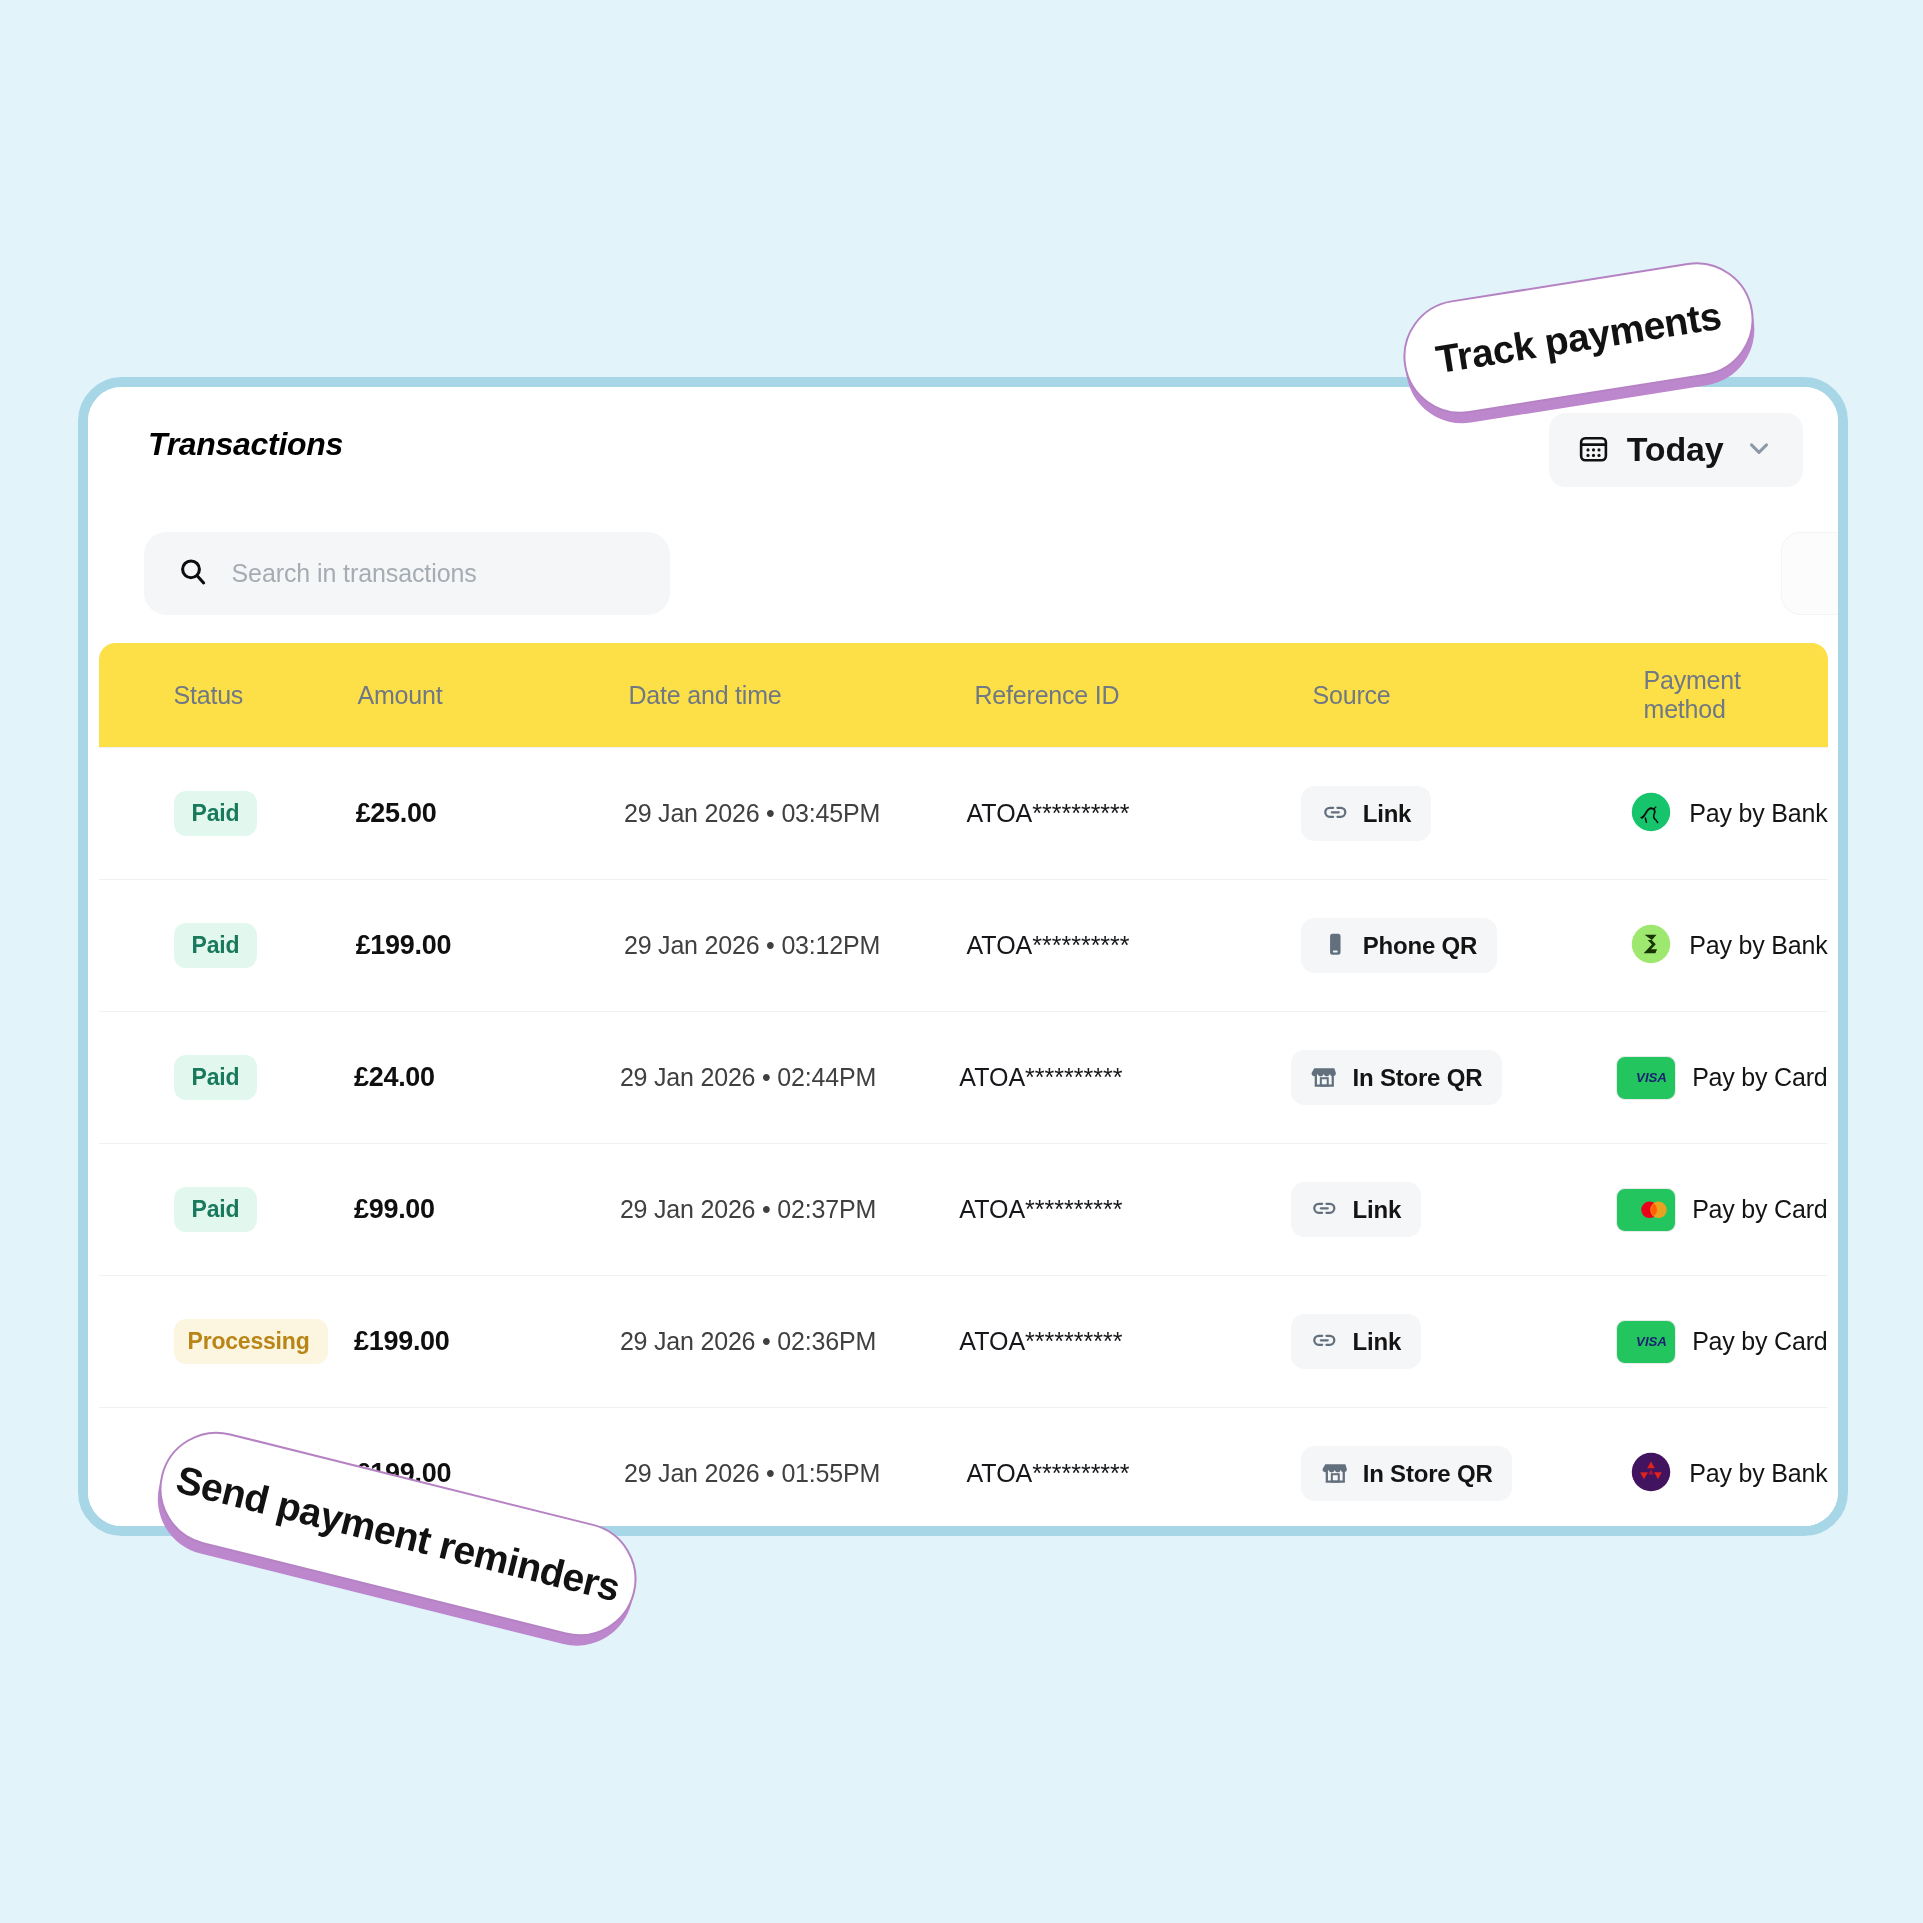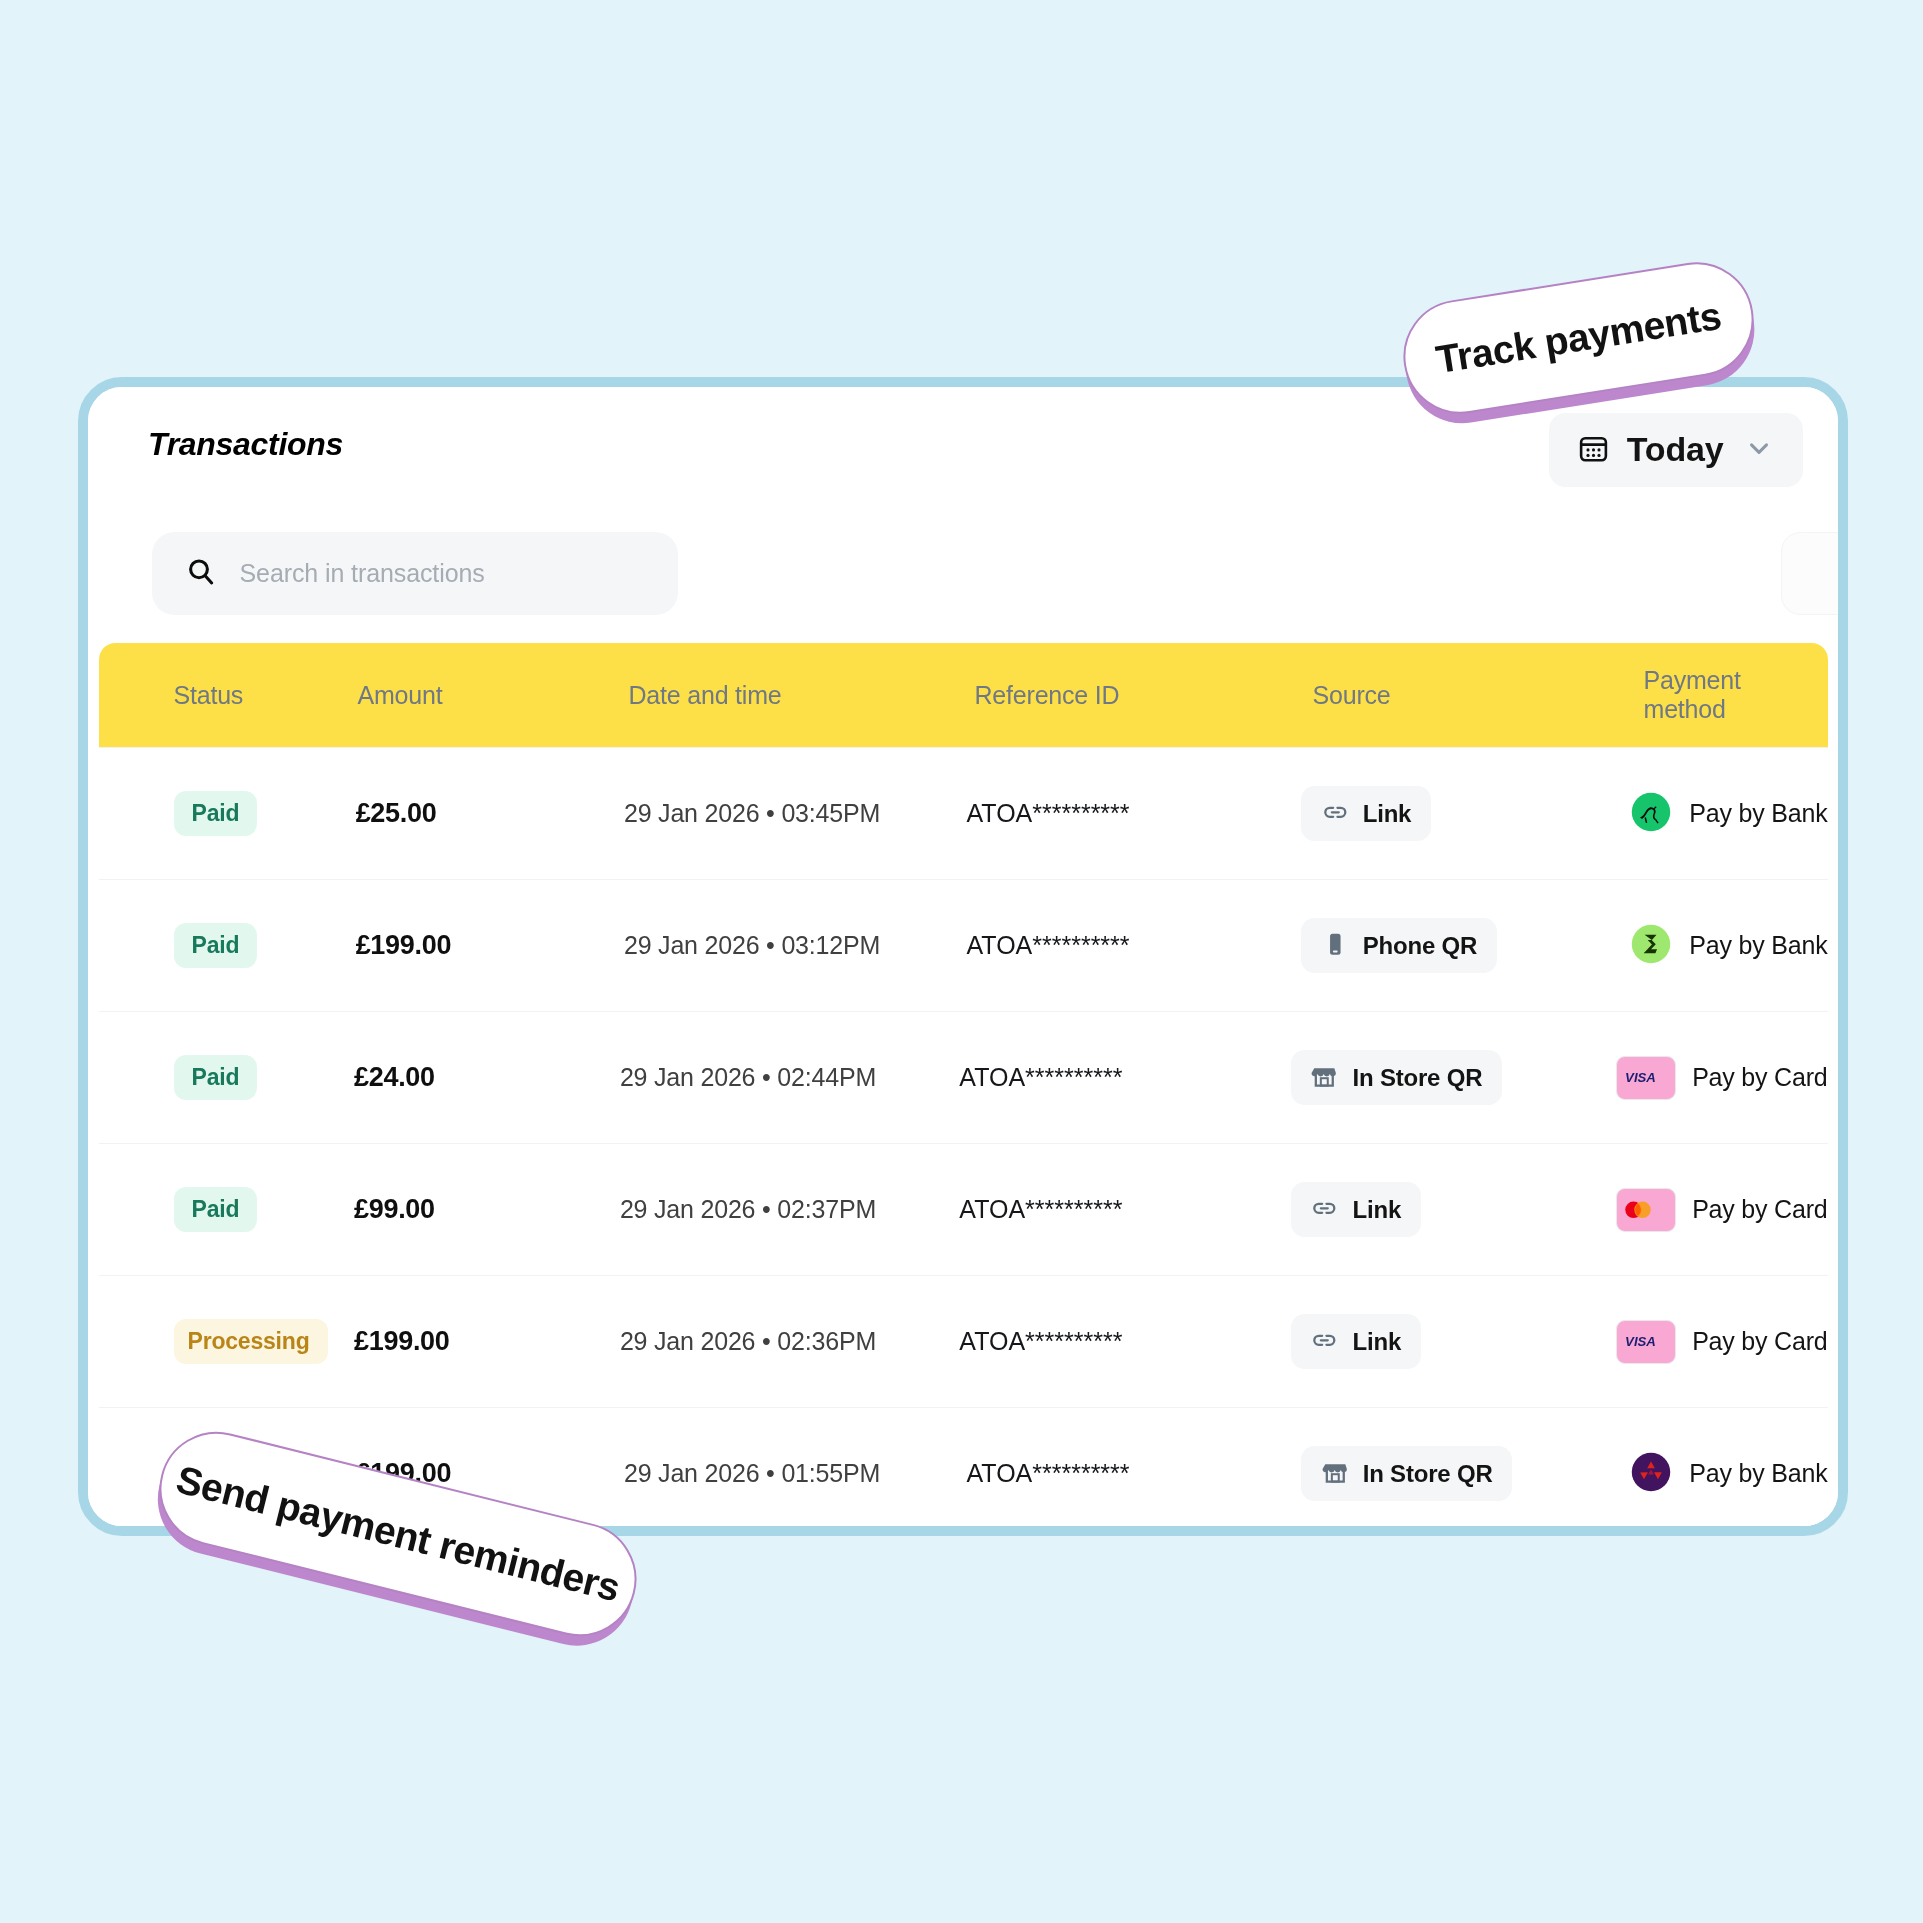"Search in transactions" #search-box { left: 64px -> 56px }
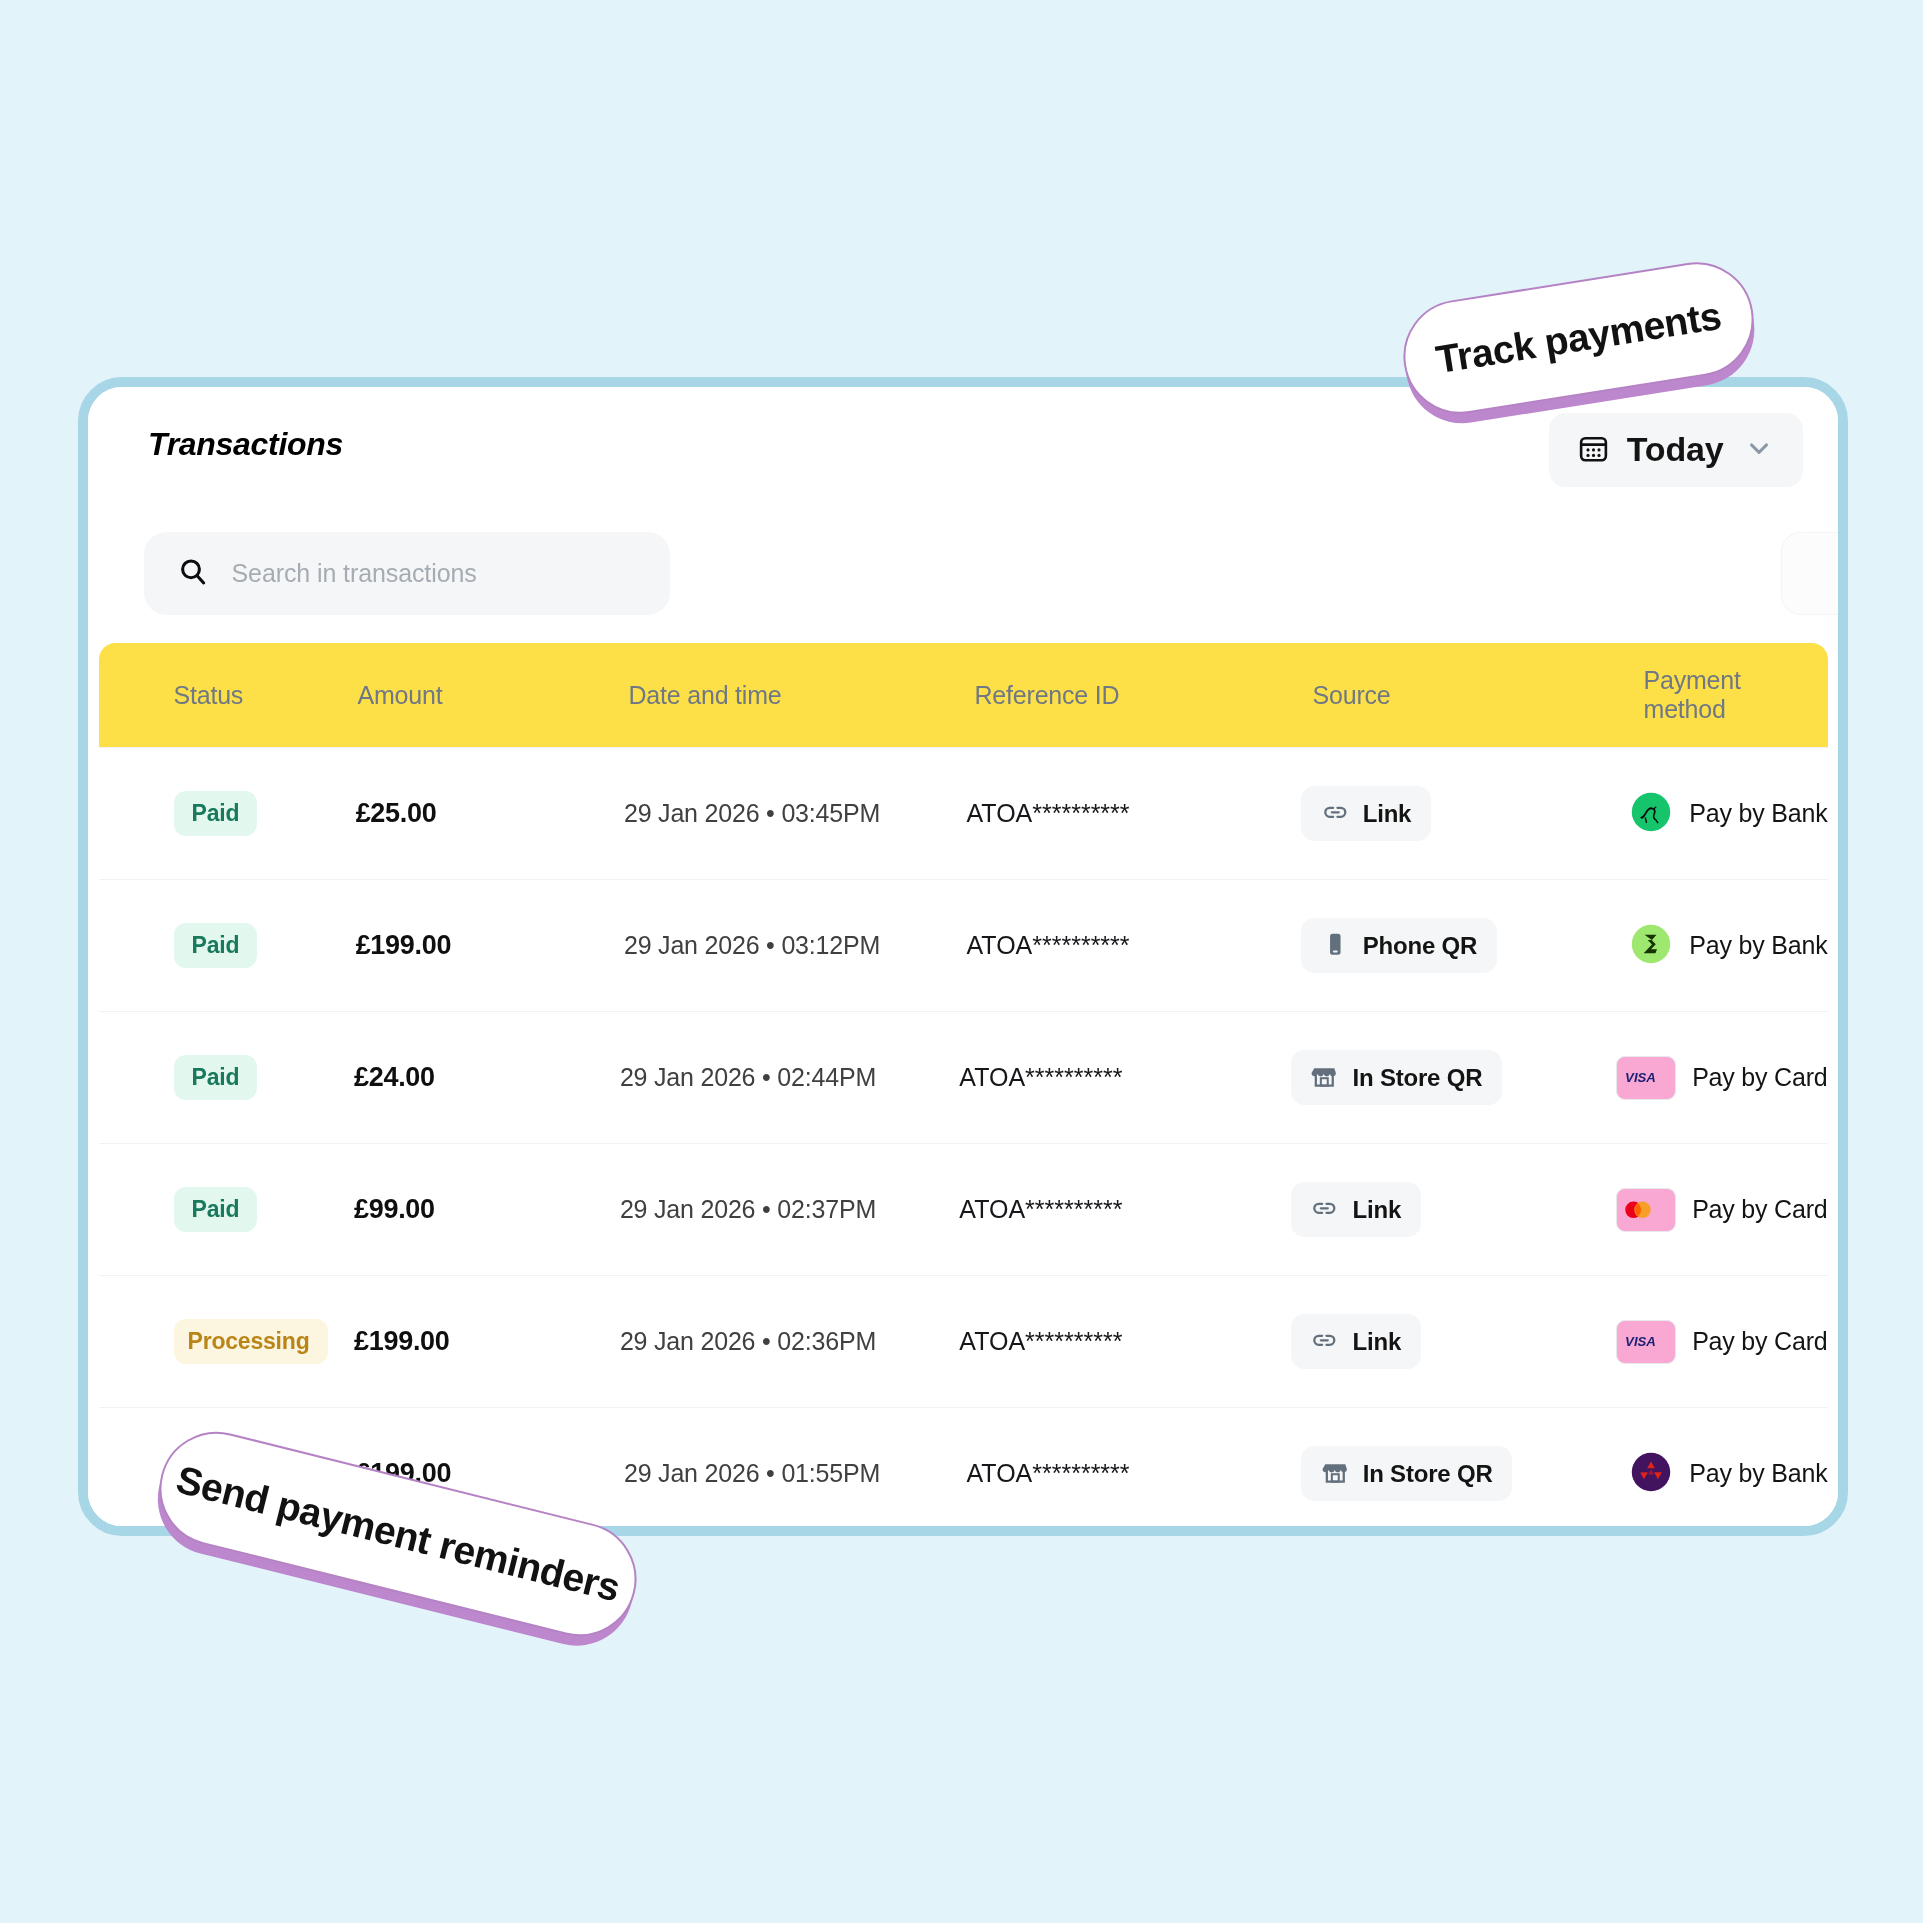"VISA" .card-badge { background: #f9a8d4 -> #22c55e; justify-content: flex-start -> flex-end }
